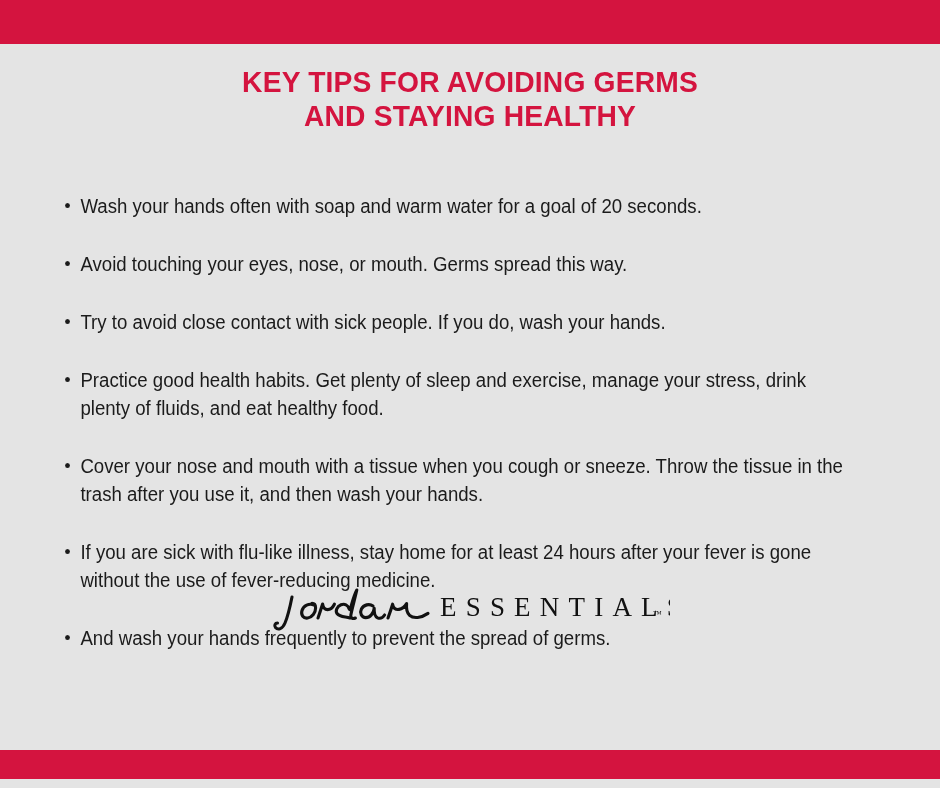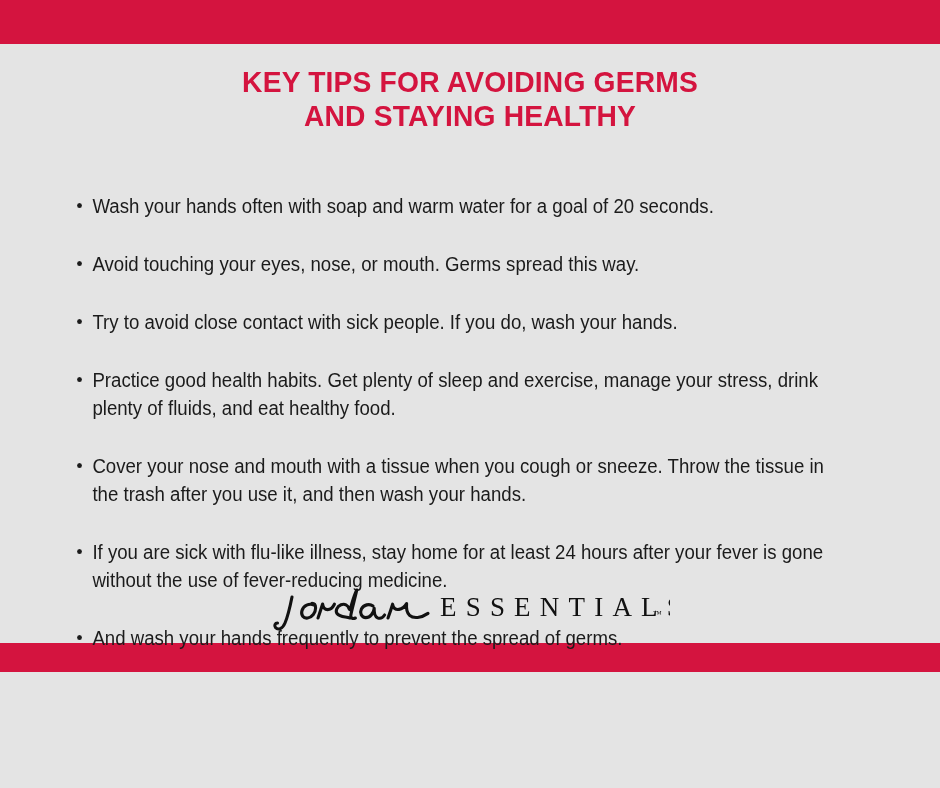"KEY TIPS FOR AVOIDING GERMS" .poster { height: 672px -> 779px }
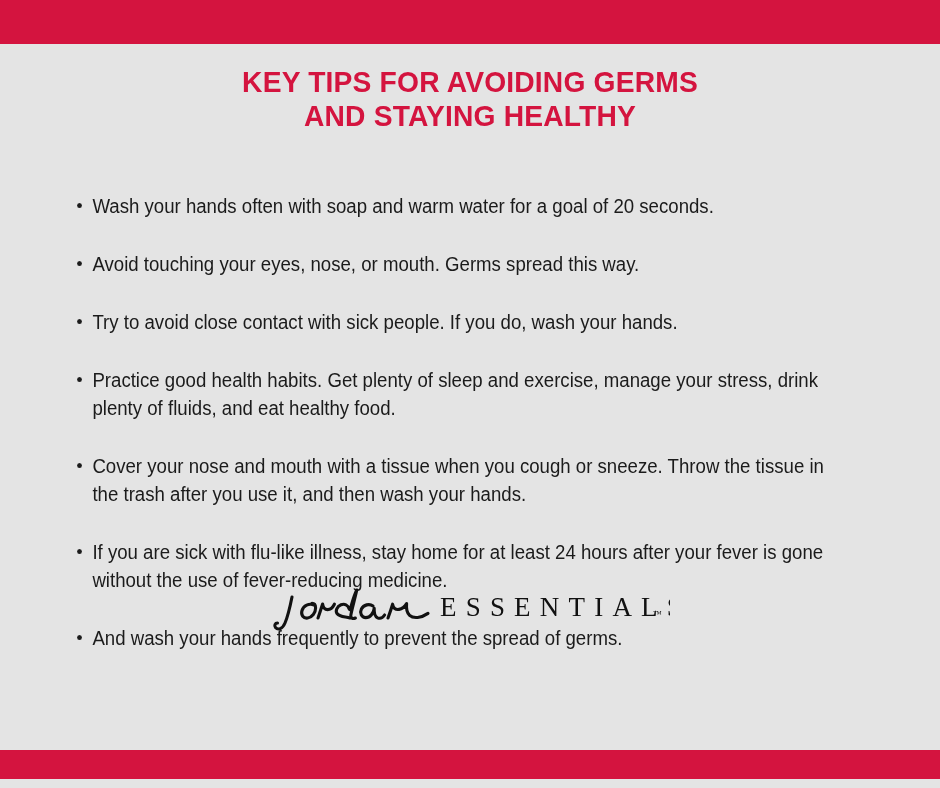"Wash your hands often with" .tips { left: 16px -> 4px }
